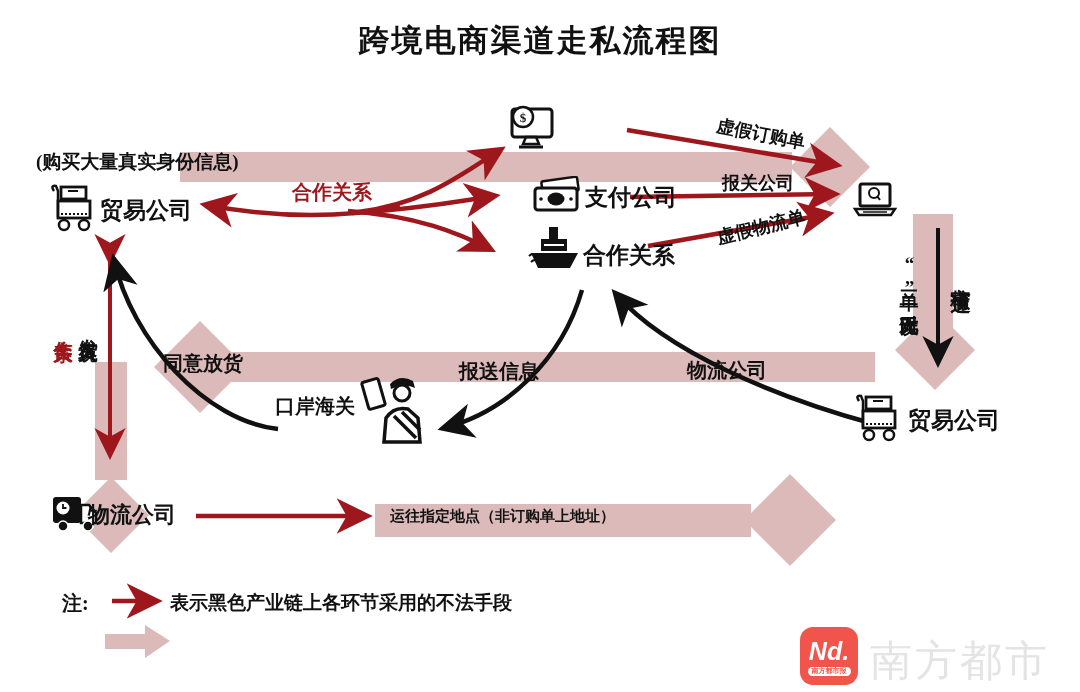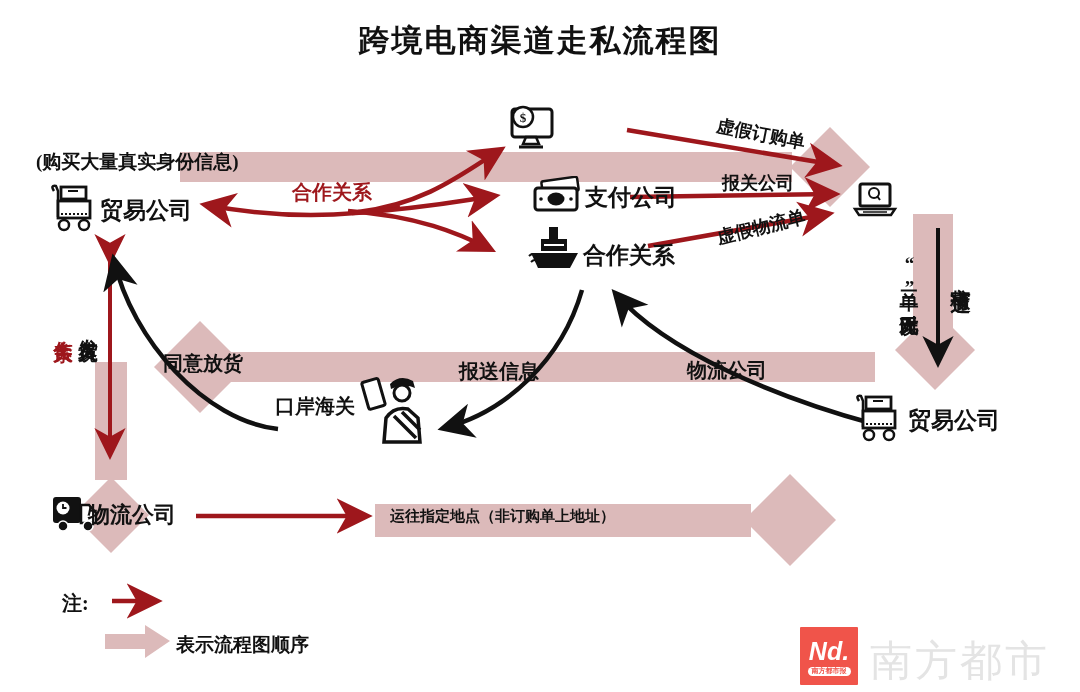"表示黑色产业链上各环节采用的不法手段" div.lbl { html: none -> <div>表示黑色产业链上各环节采用的不法手段</div> }
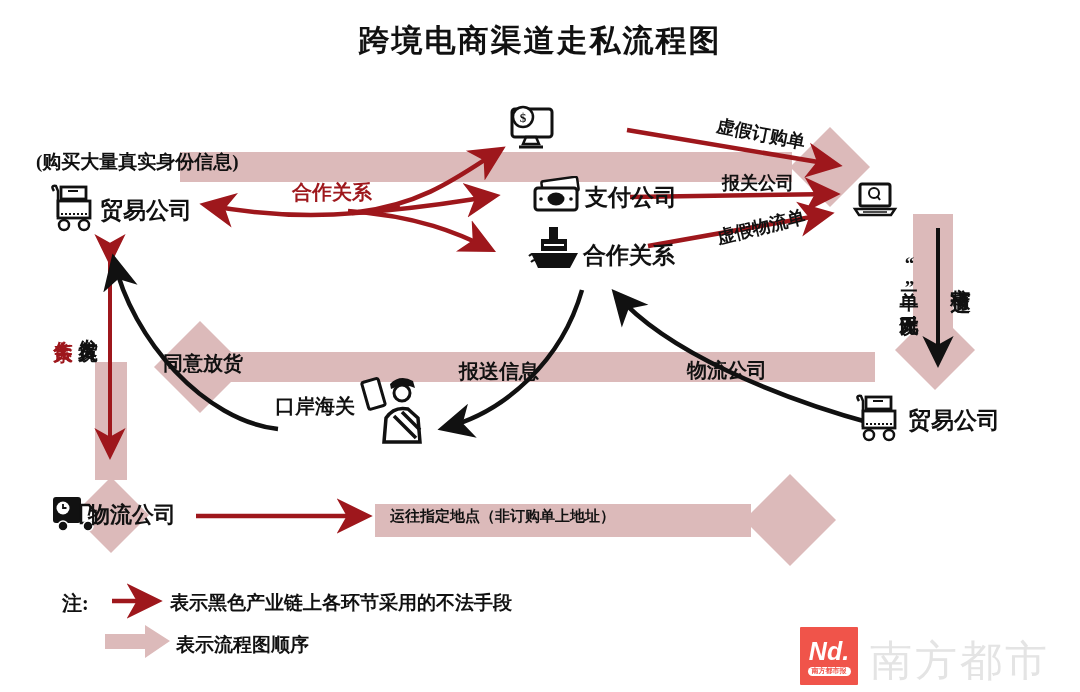"表示流程图顺序" div.lbl { html: <div>表示流程图顺序</div> -> none }
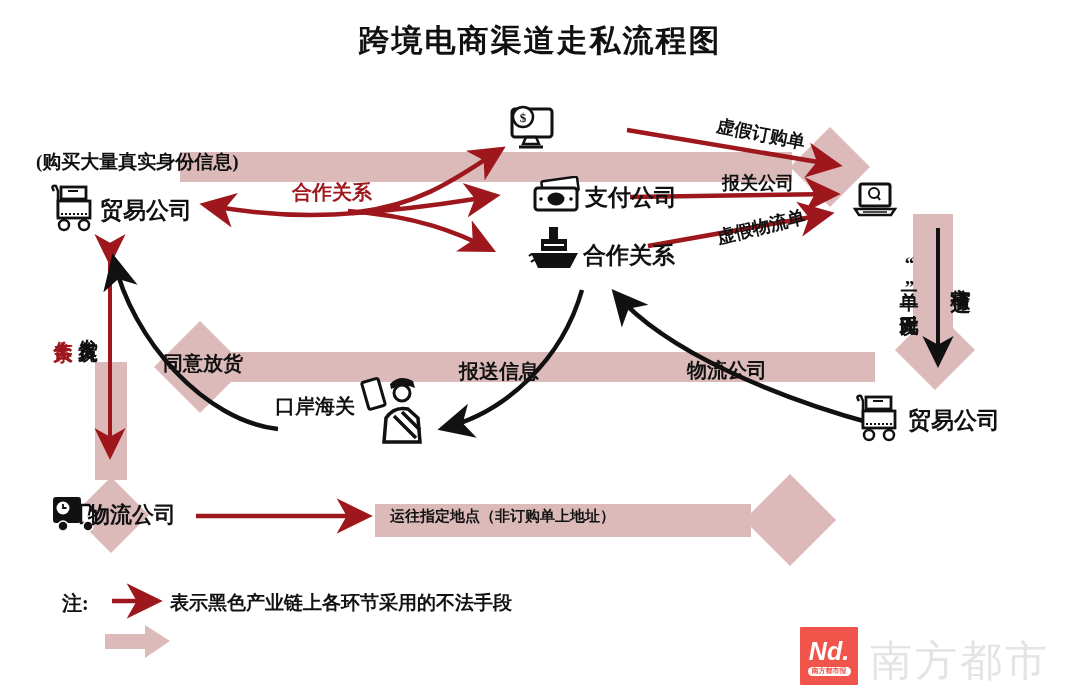"Nd." .logo-badge { border-radius: 1px -> 13px }
